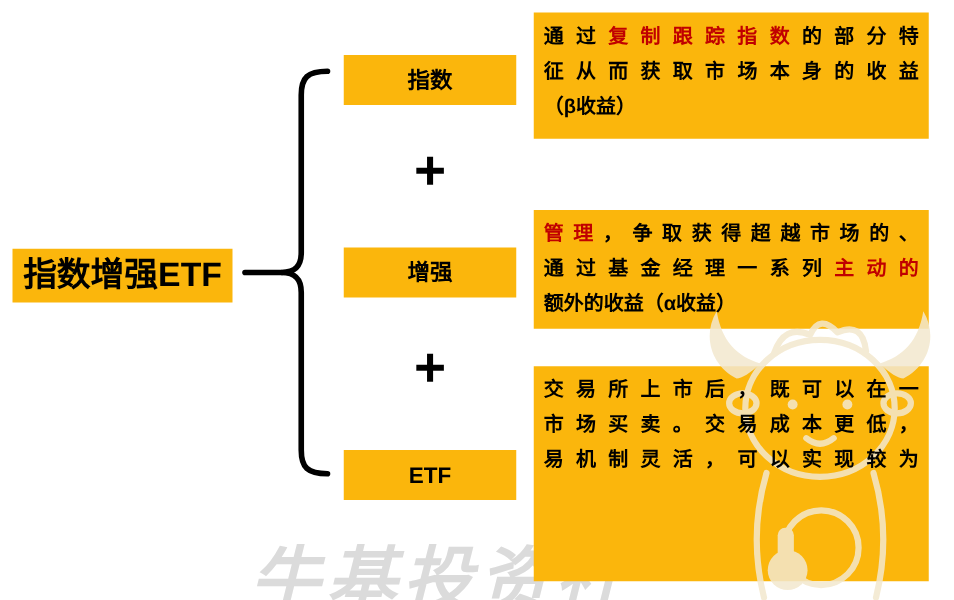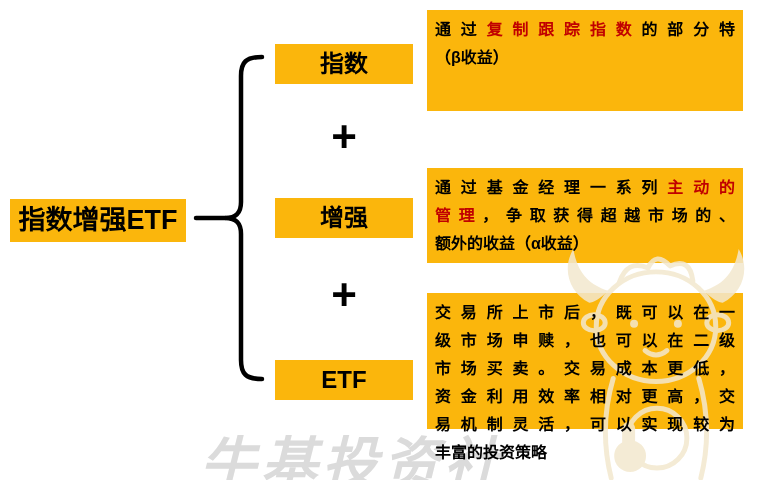"指数" .comp-box { font-size: 24px -> 18px }
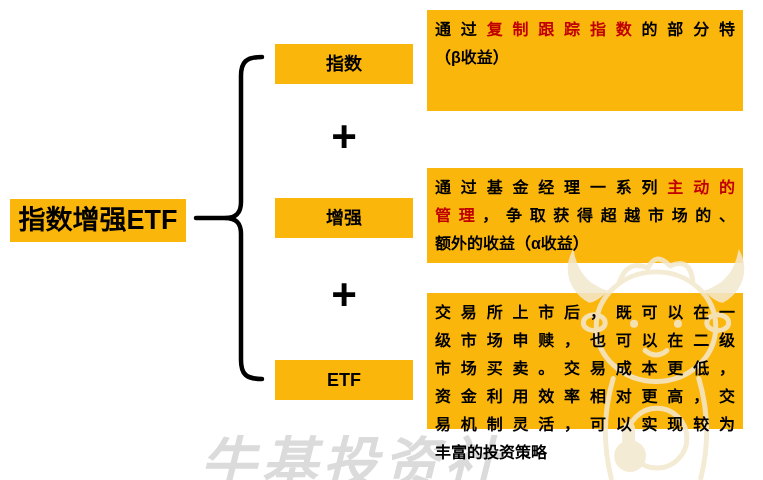"征从而获取市场本身的收益" div.note-line { html: none -> <div><span>征从而获取市场本身的收益</span></div> }
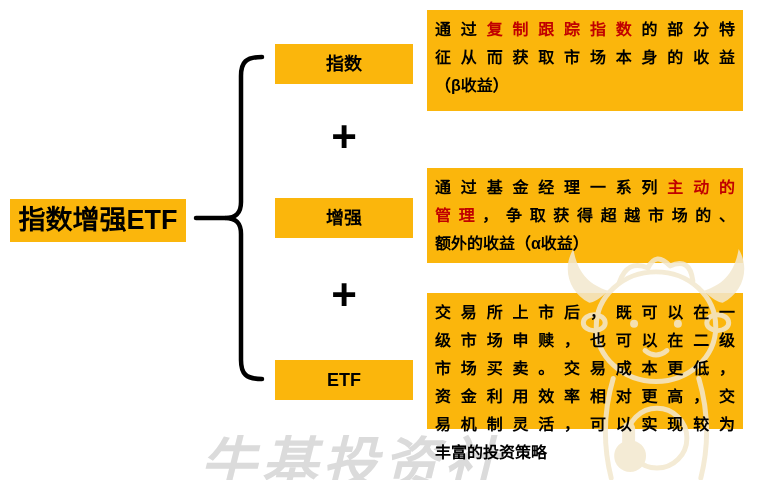"通过基金经理一系列主动的" div.note-line { order: before "管理，争取获得超越市场的、" -> after "管理，争取获得超越市场的、" }
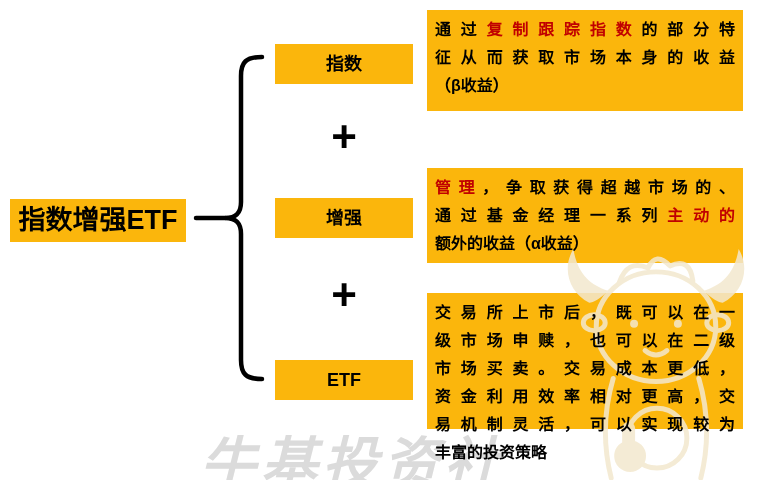"交易所上市后，既可以在一" .note.n2 { height: 136px -> 172px }
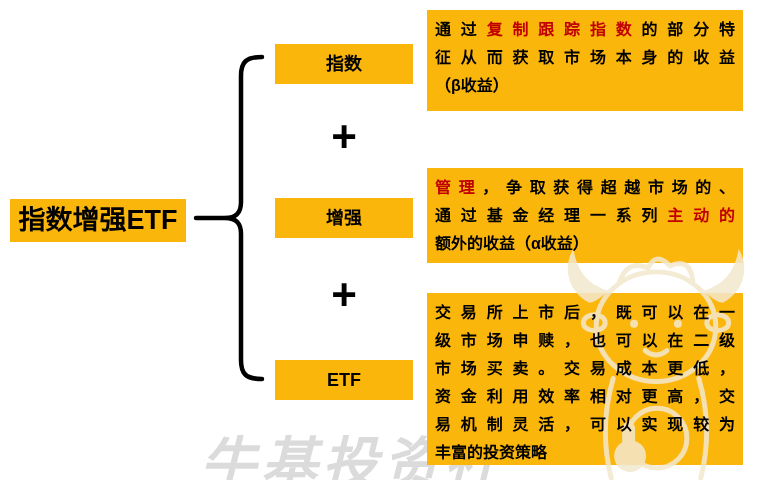"级市场申赎，也可以在二级" div.note-line { html: <div><span>级市场申赎，也可以在二级</span></div> -> none }
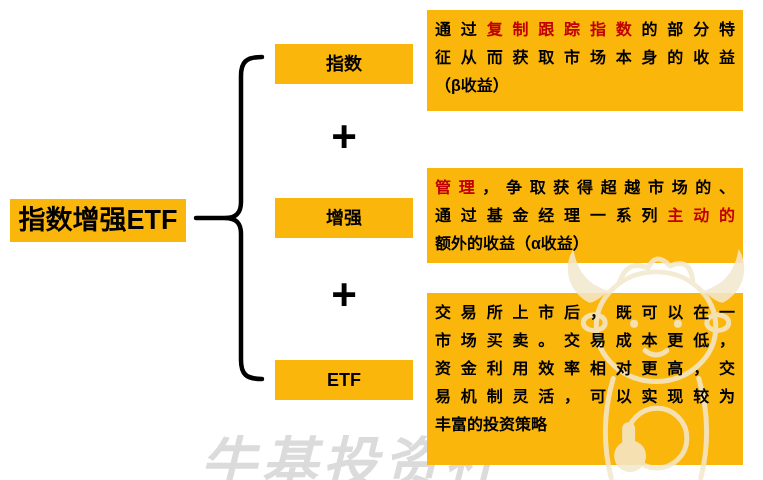"资金利用效率相对更高，交" div.note-line { html: <div><span>资金利用效率相对更高，交</span></div> -> none }
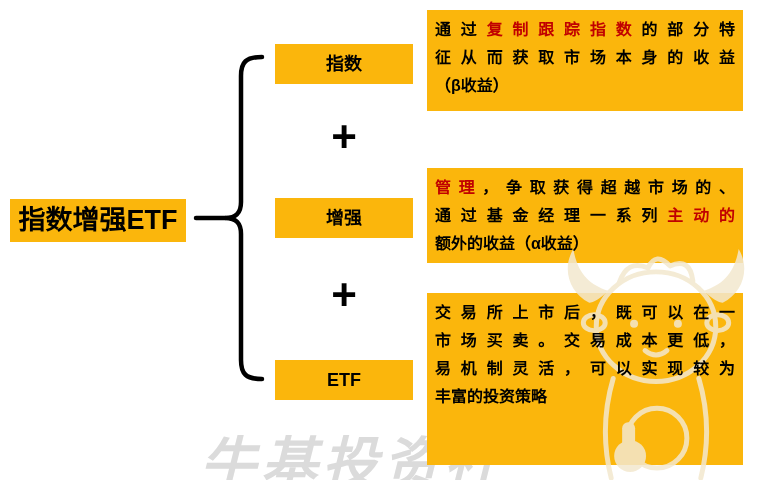"丰富的投资策略" div.note-line { html: <div><span>丰富的投资策略</span></div> -> none }
